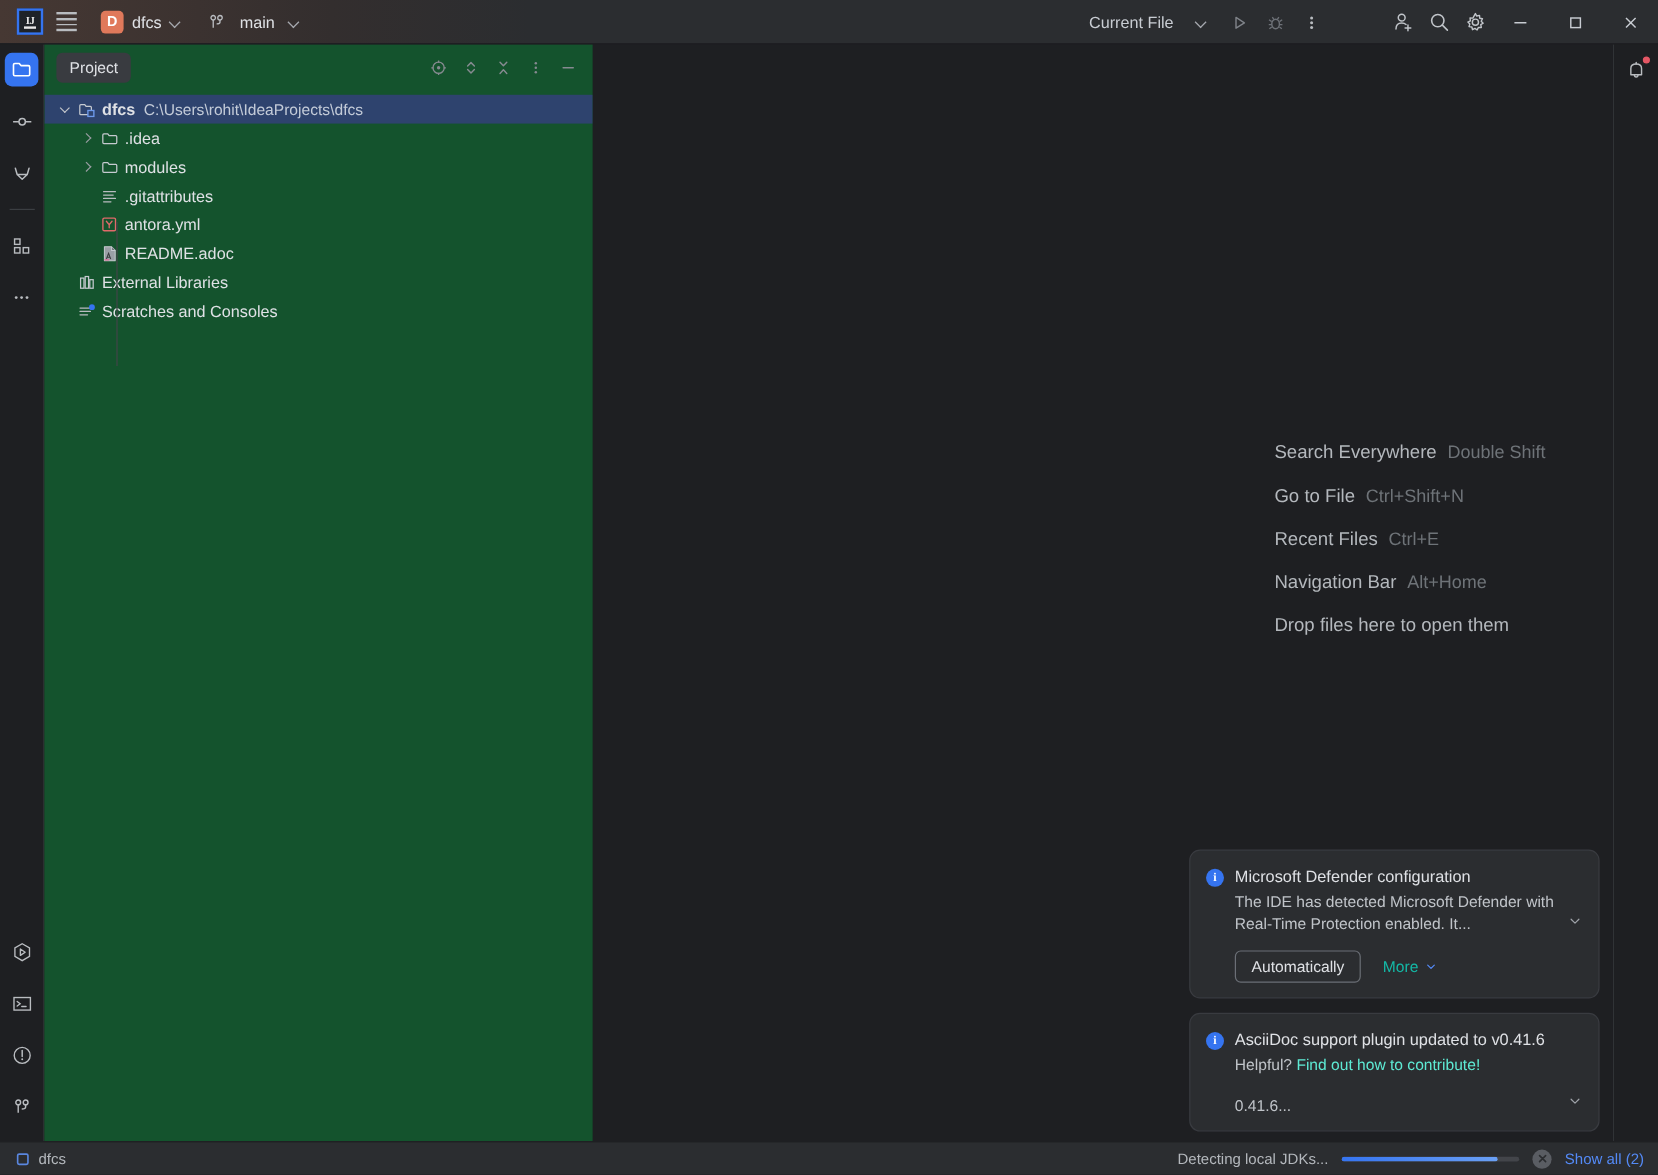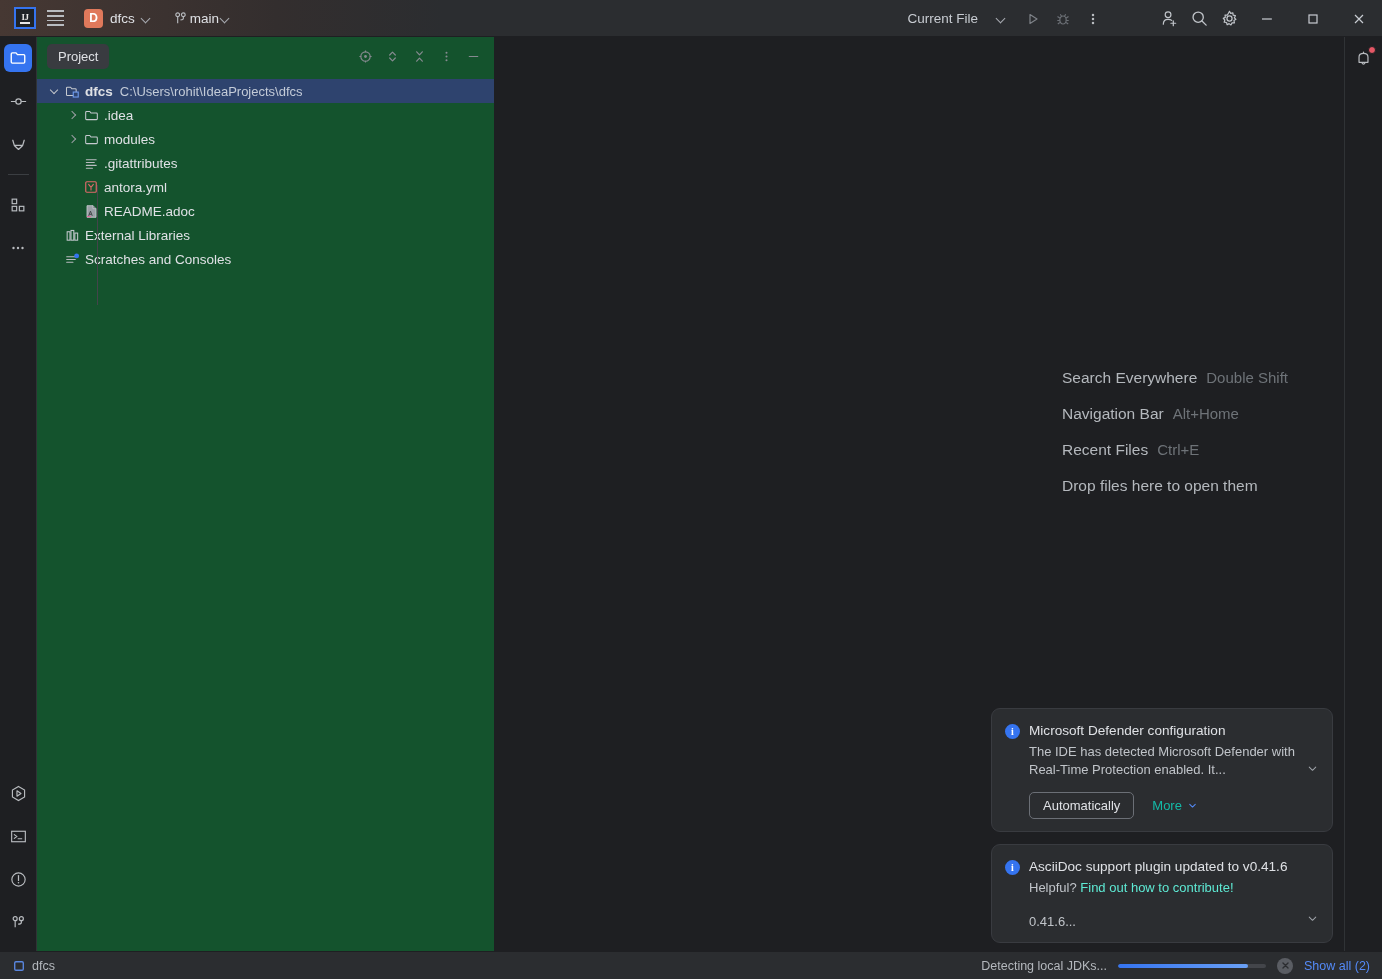"main" .branch-chip { gap: 2px -> 12px }
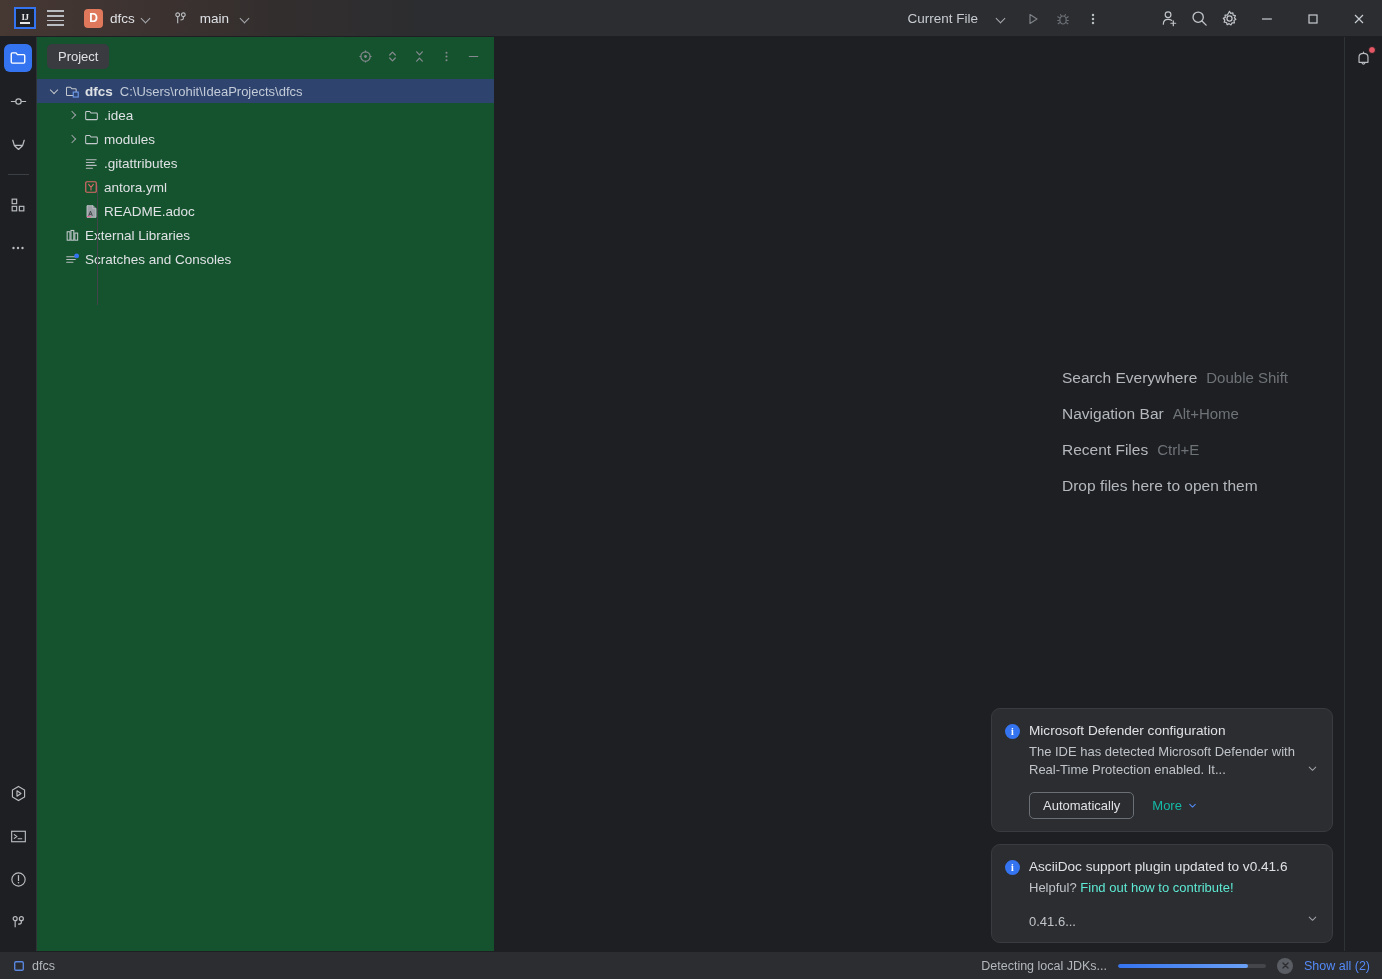"Go to File" div.hint { html: none -> <div> <span>Go to File</span> <span>Ctrl+Shift+N</span> </div> }
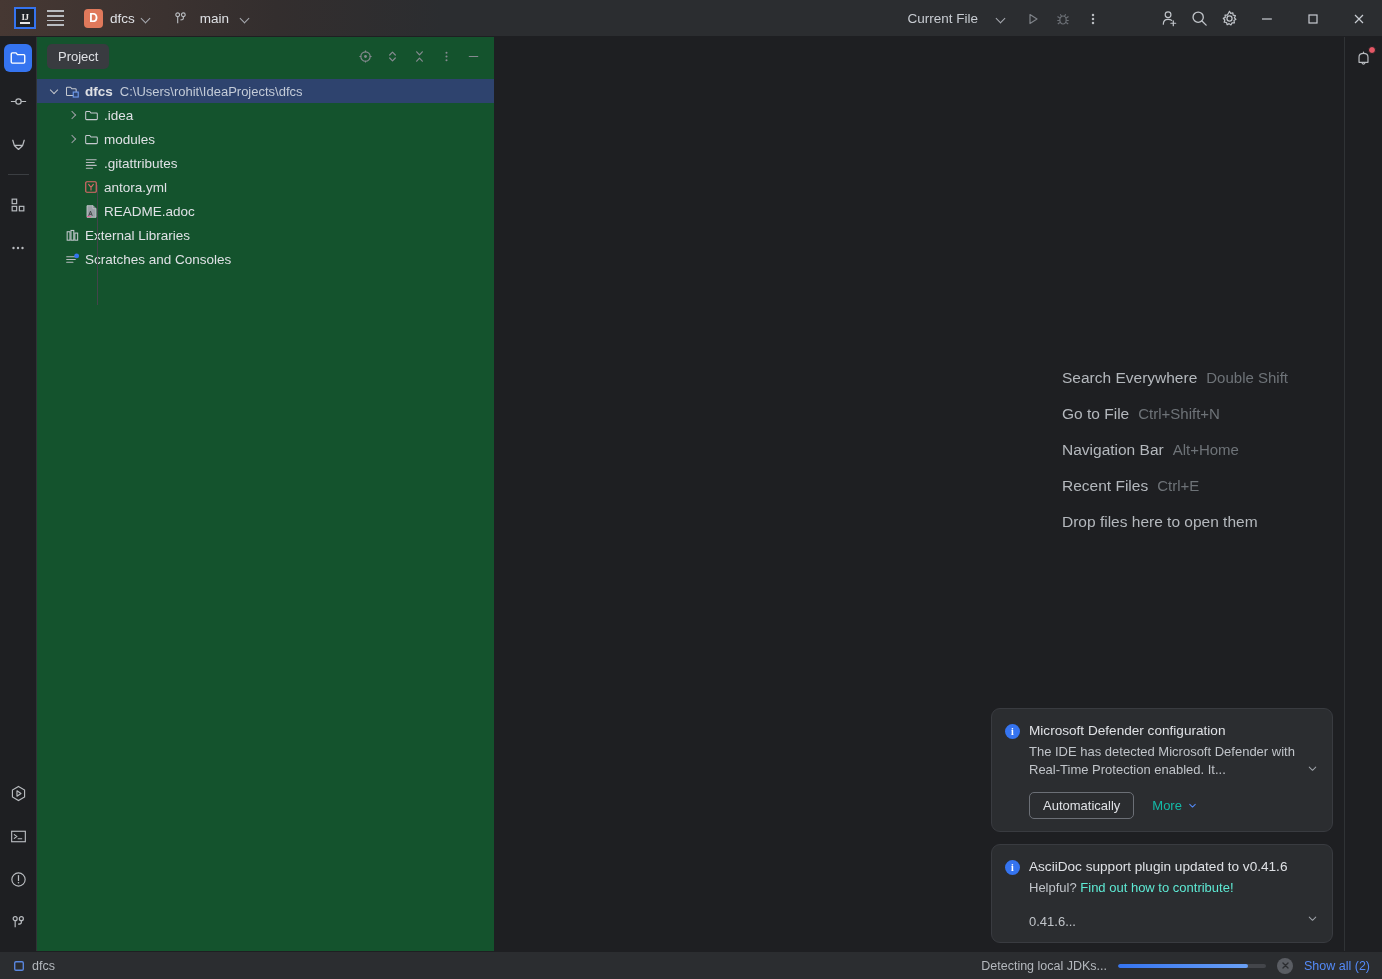"Navigation Bar" div.hint { order: before "Recent Files" -> after "Recent Files" }
